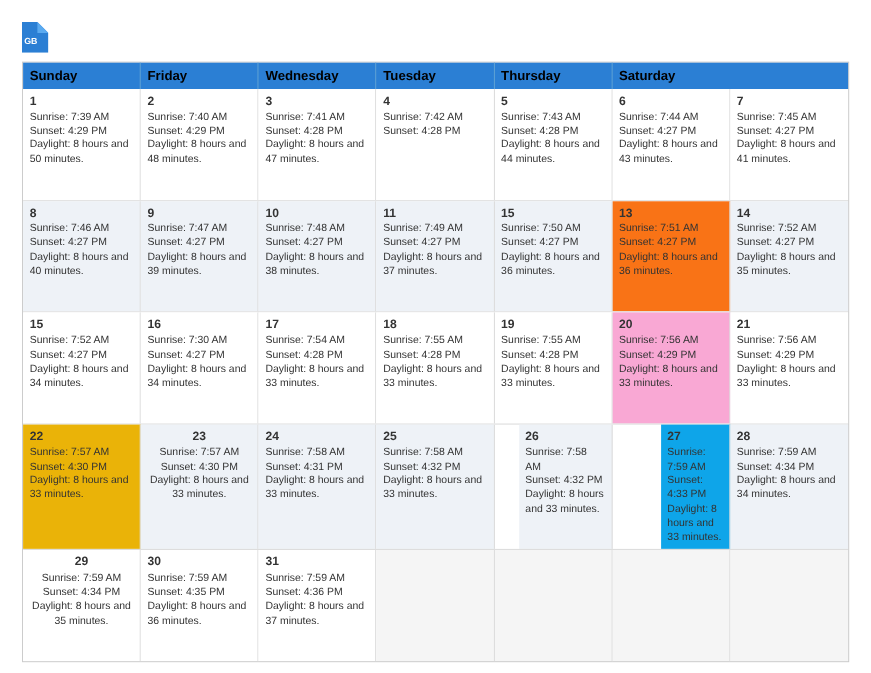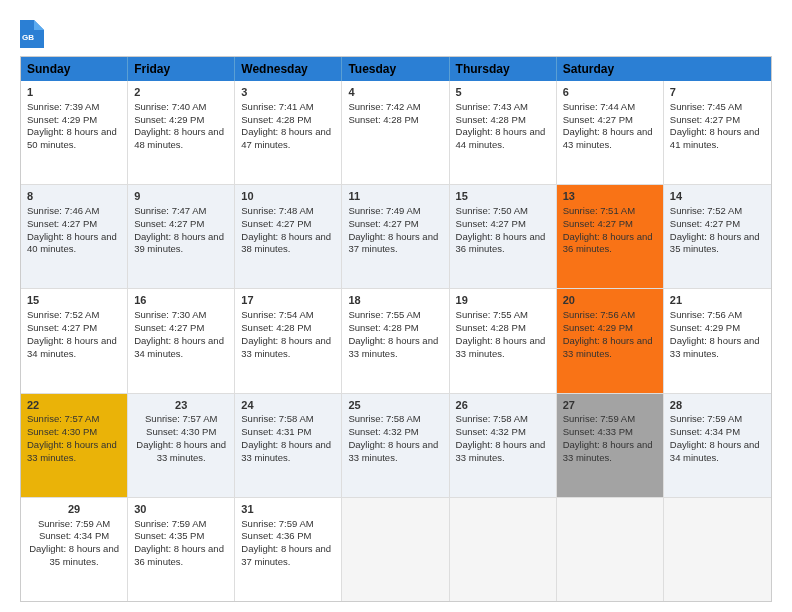"20" div.cal-cell { background: #f97316 -> #f9a8d4 }
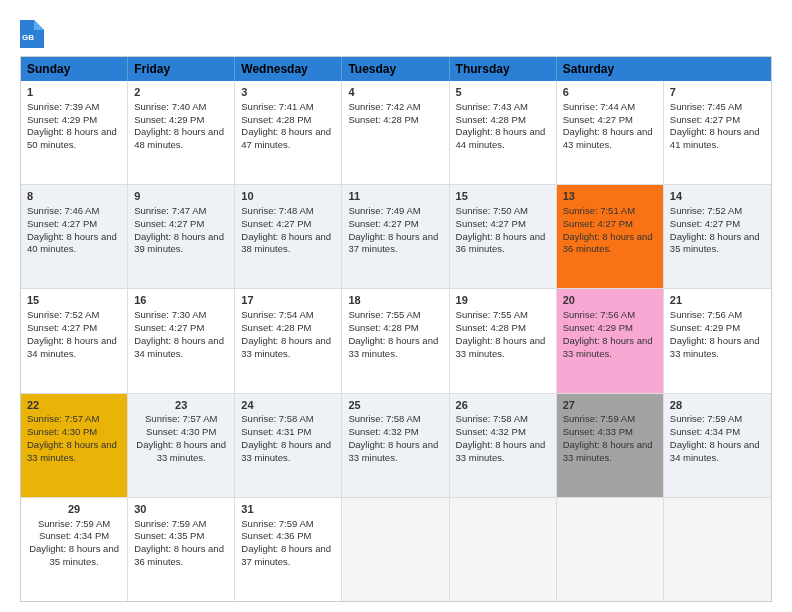"26" div.cal-cell { margin-left: none -> 22px }
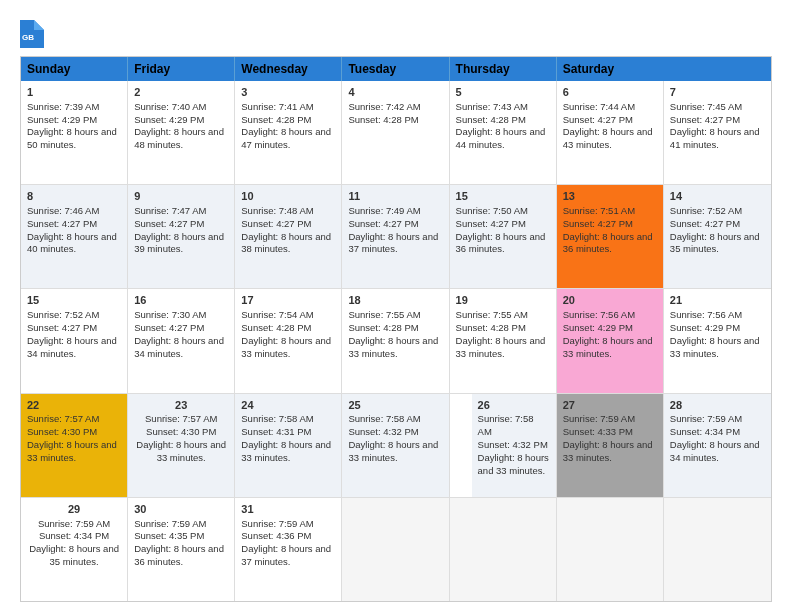"27" div.cal-cell { background: #a3a3a3 -> #0ea5e9; margin-left: none -> 44px }
